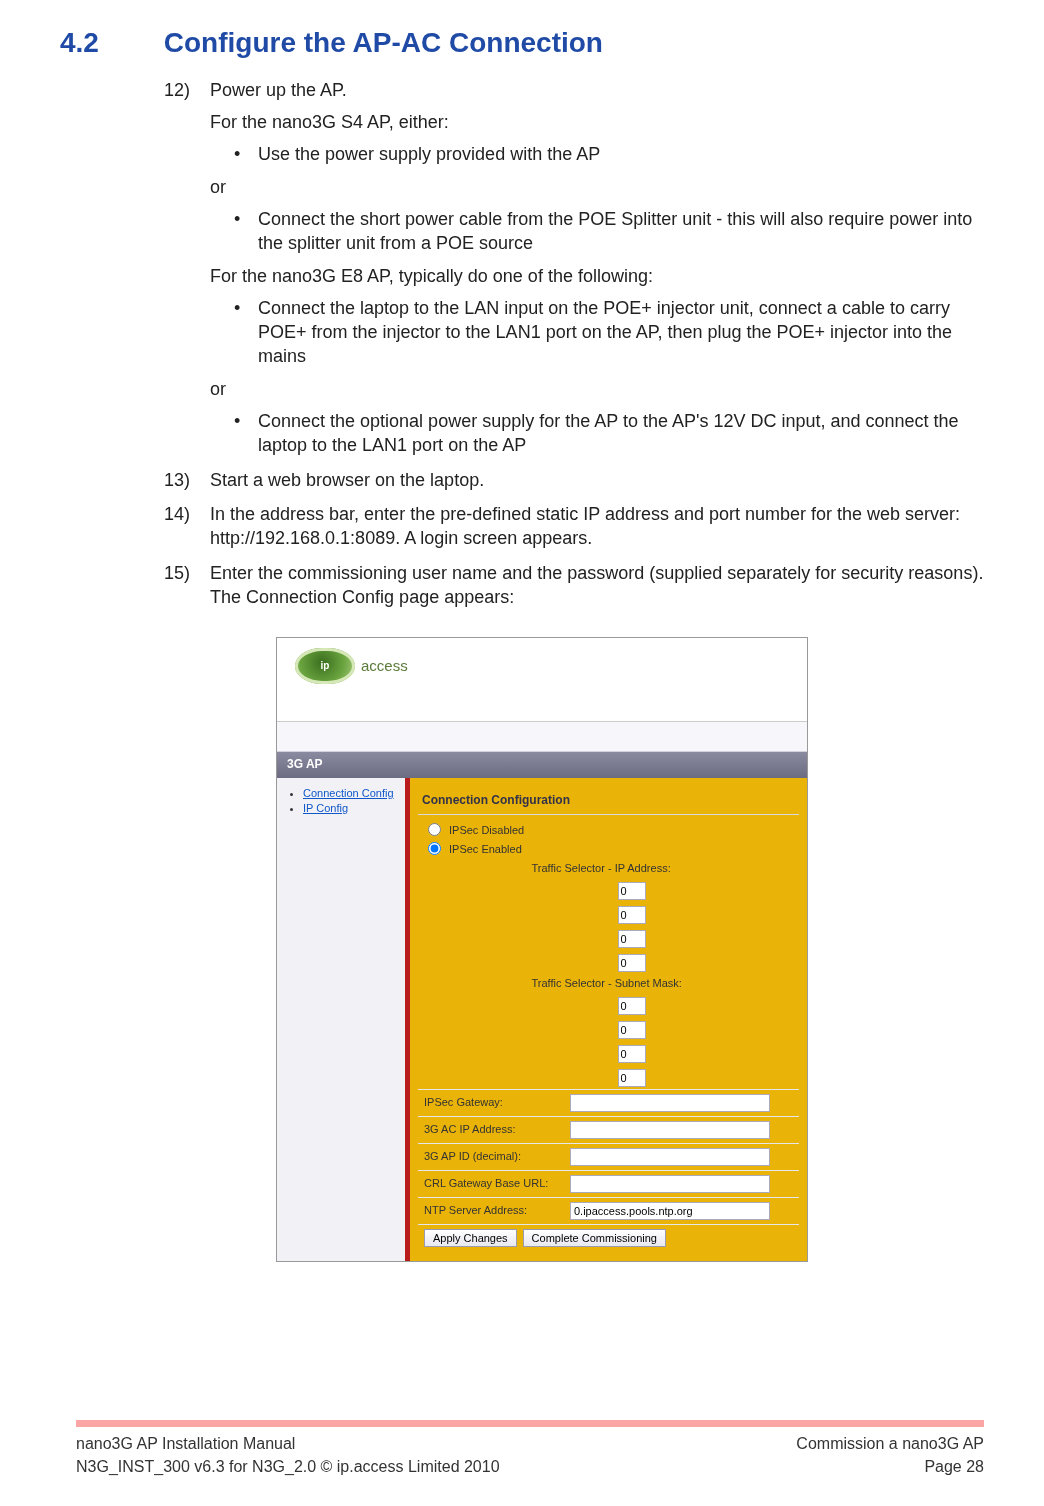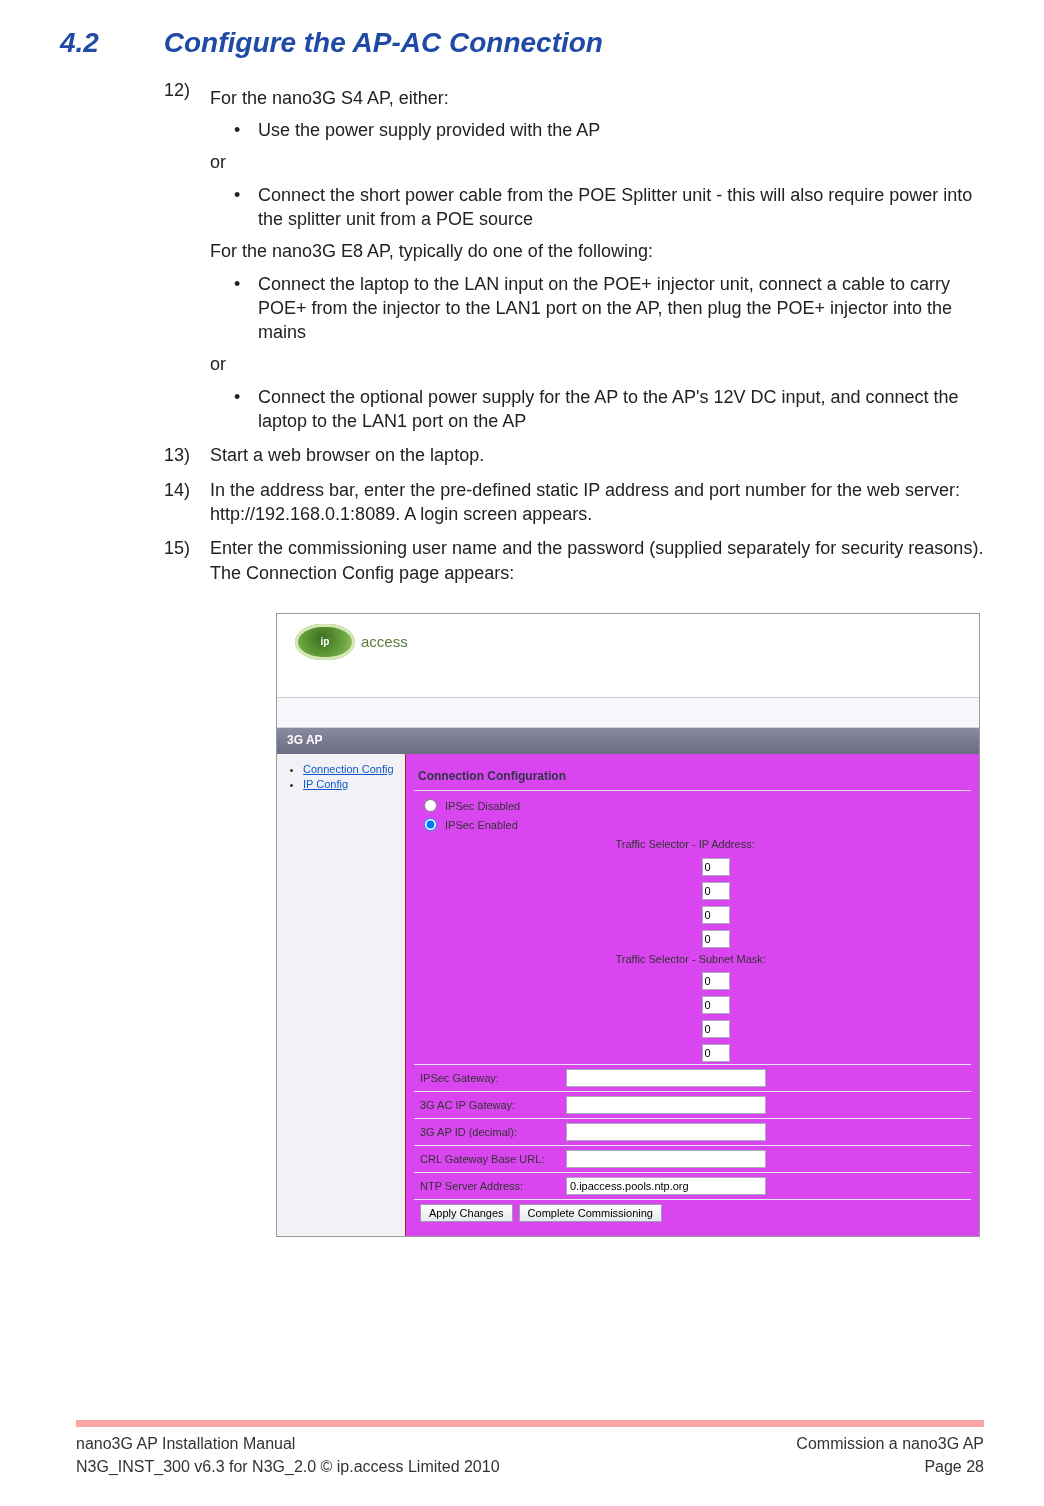"4.2 Configure the AP-AC Connection" .section-heading { font-style: italic -> none }
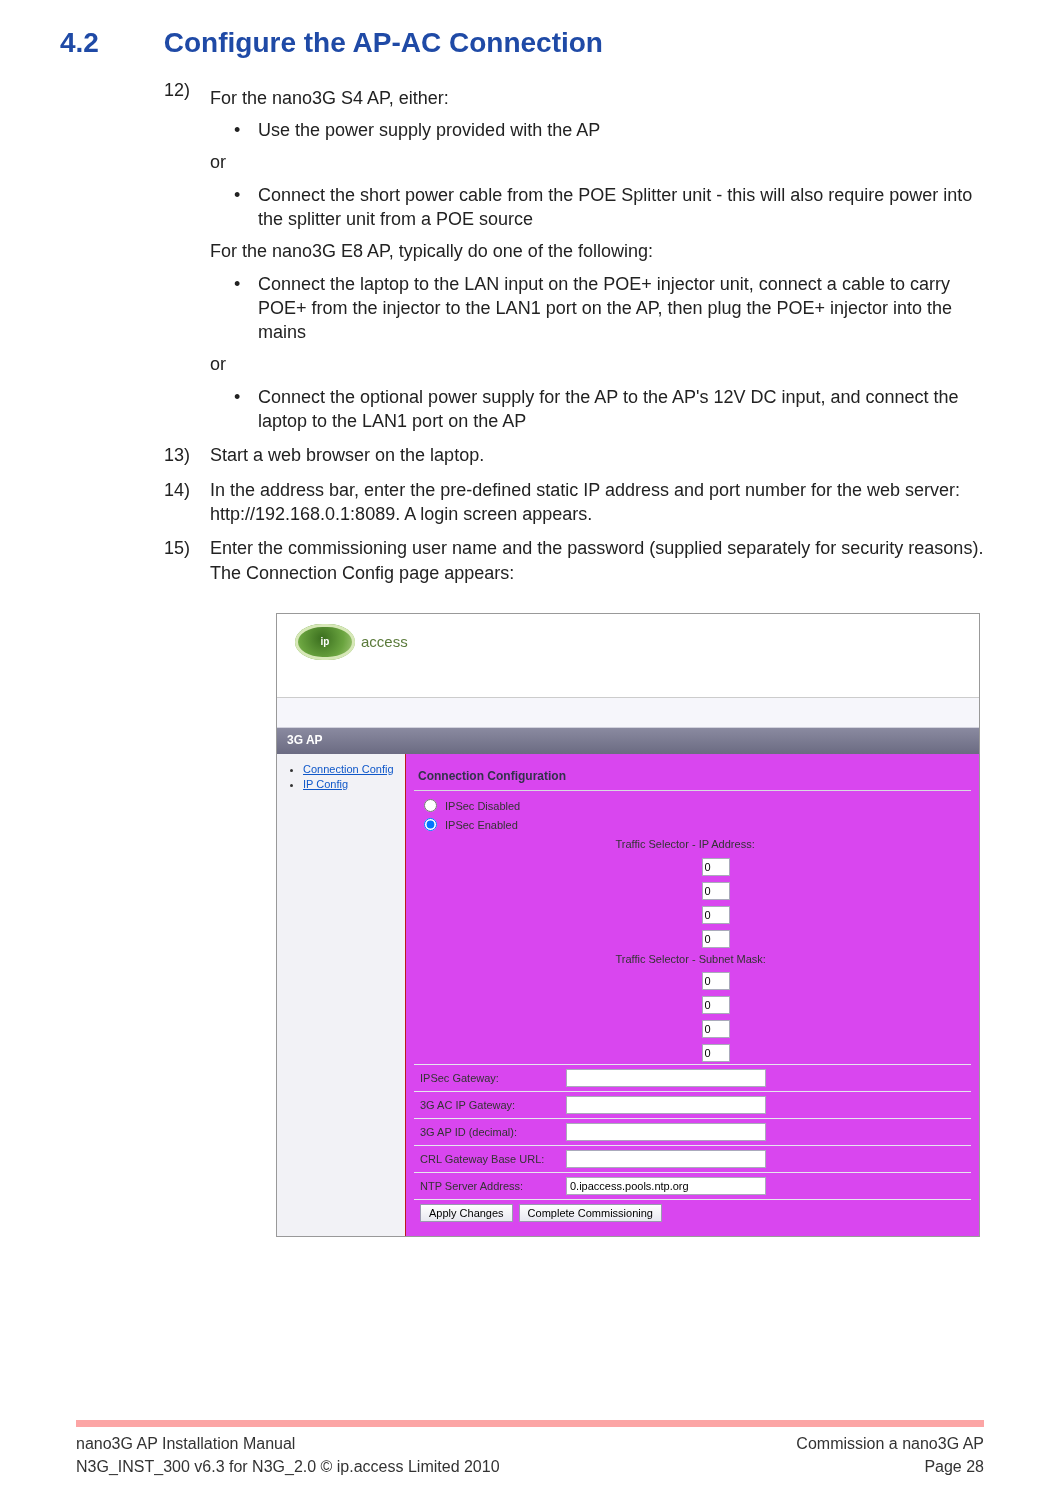"Power up the AP." div { html: none -> <div>Power up the AP.</div> }
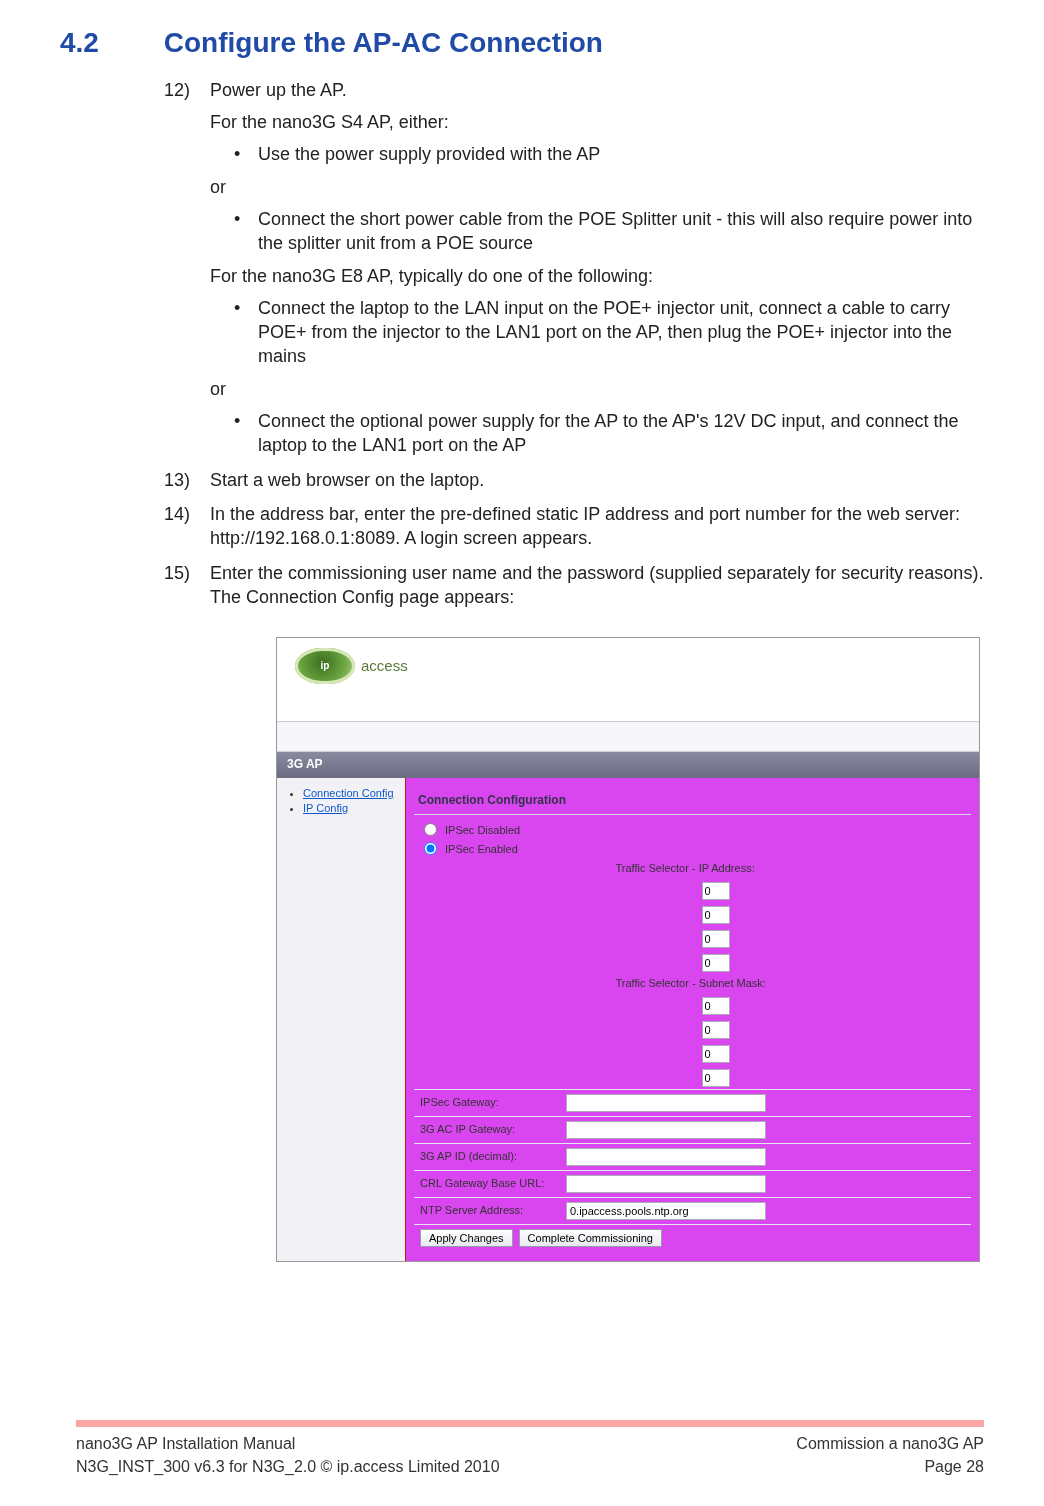"ip" .shot { width: 704px -> 532px }
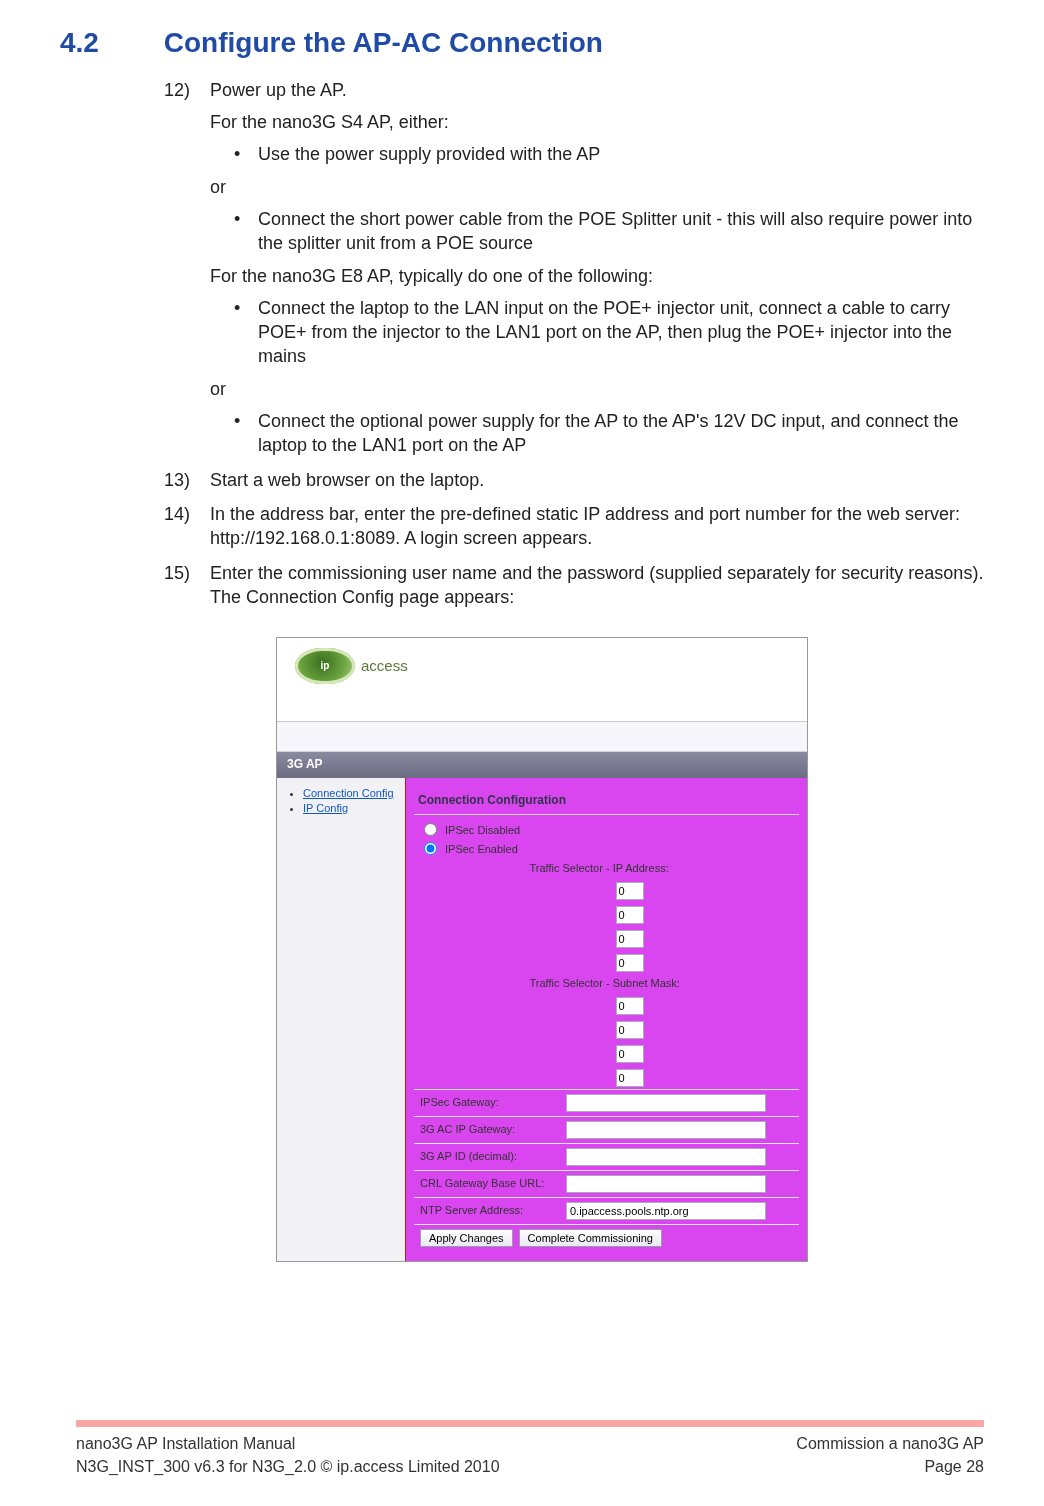"Connection Configuration" .shot-main { background: #d946ef -> #eab308; border-left: 1px solid #b91c1c -> 5px solid #b91c1c }
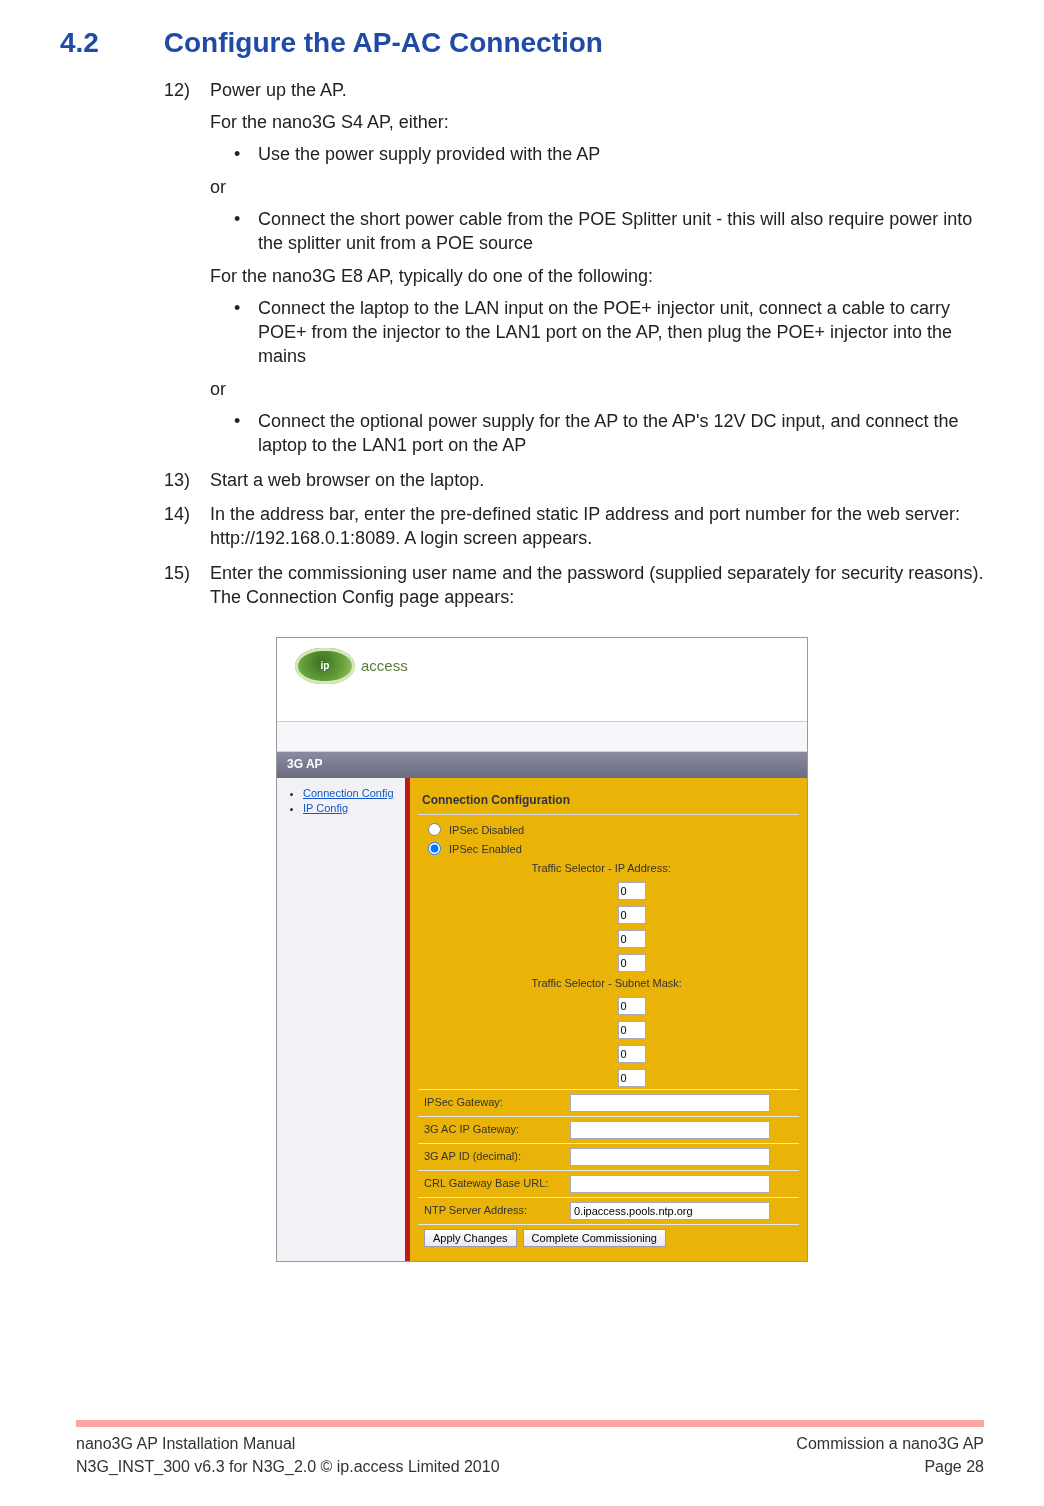"3G AC IP Gateway:" span.field-label { text: Gateway -> Address }
